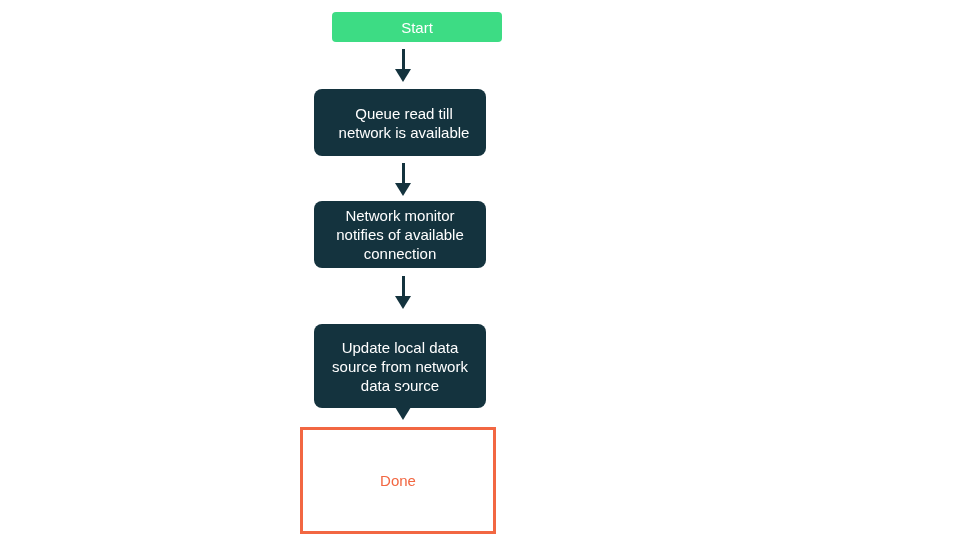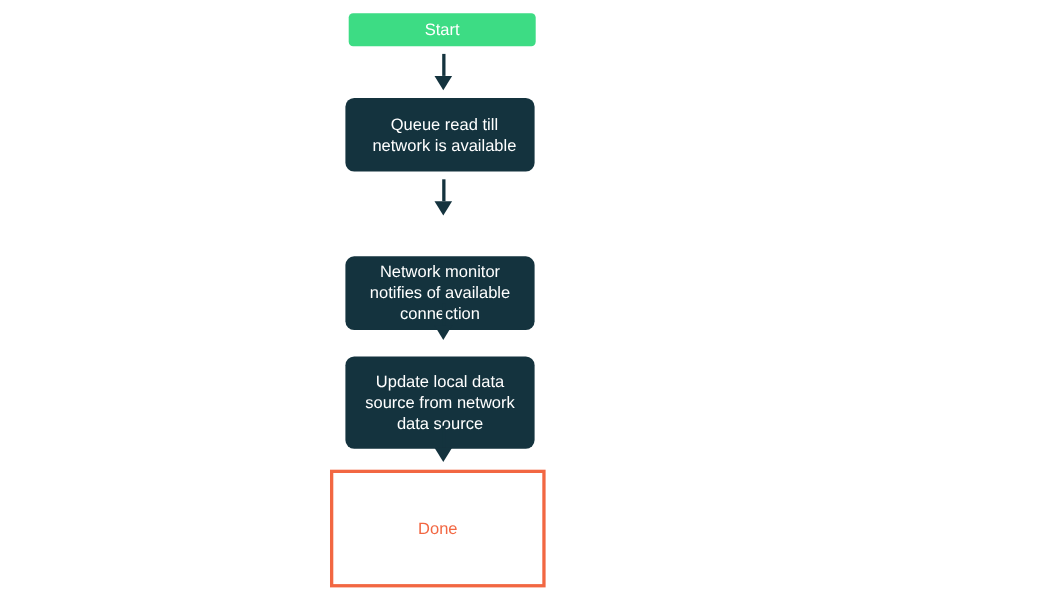"Start" .node-start { left: 317px -> 332px }
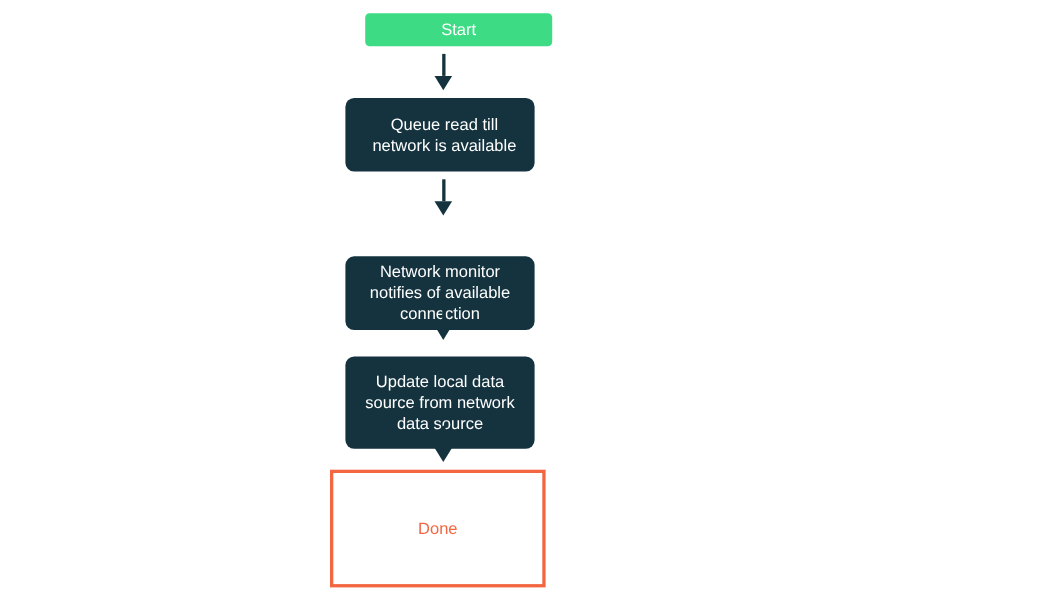"Network monitor notifies of available" #node-step2 { margin-top: 32px -> none }
